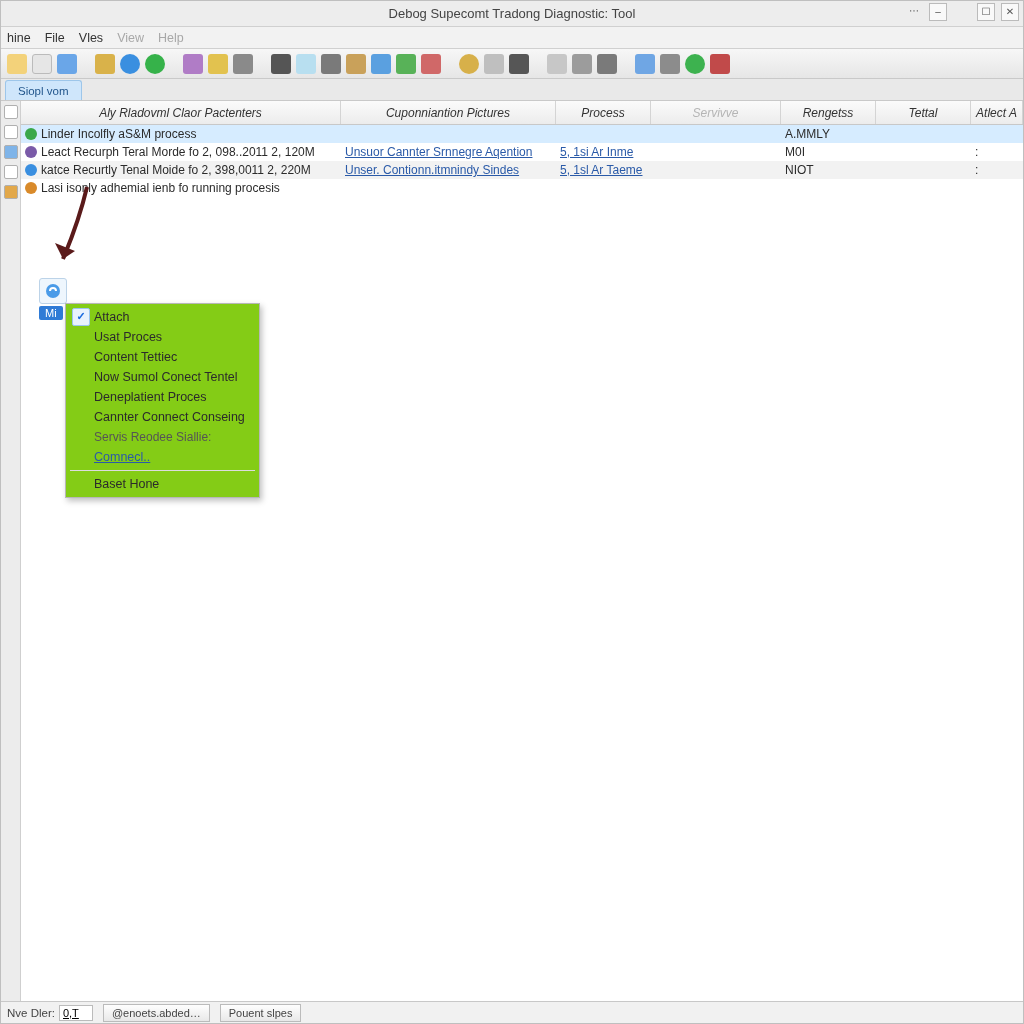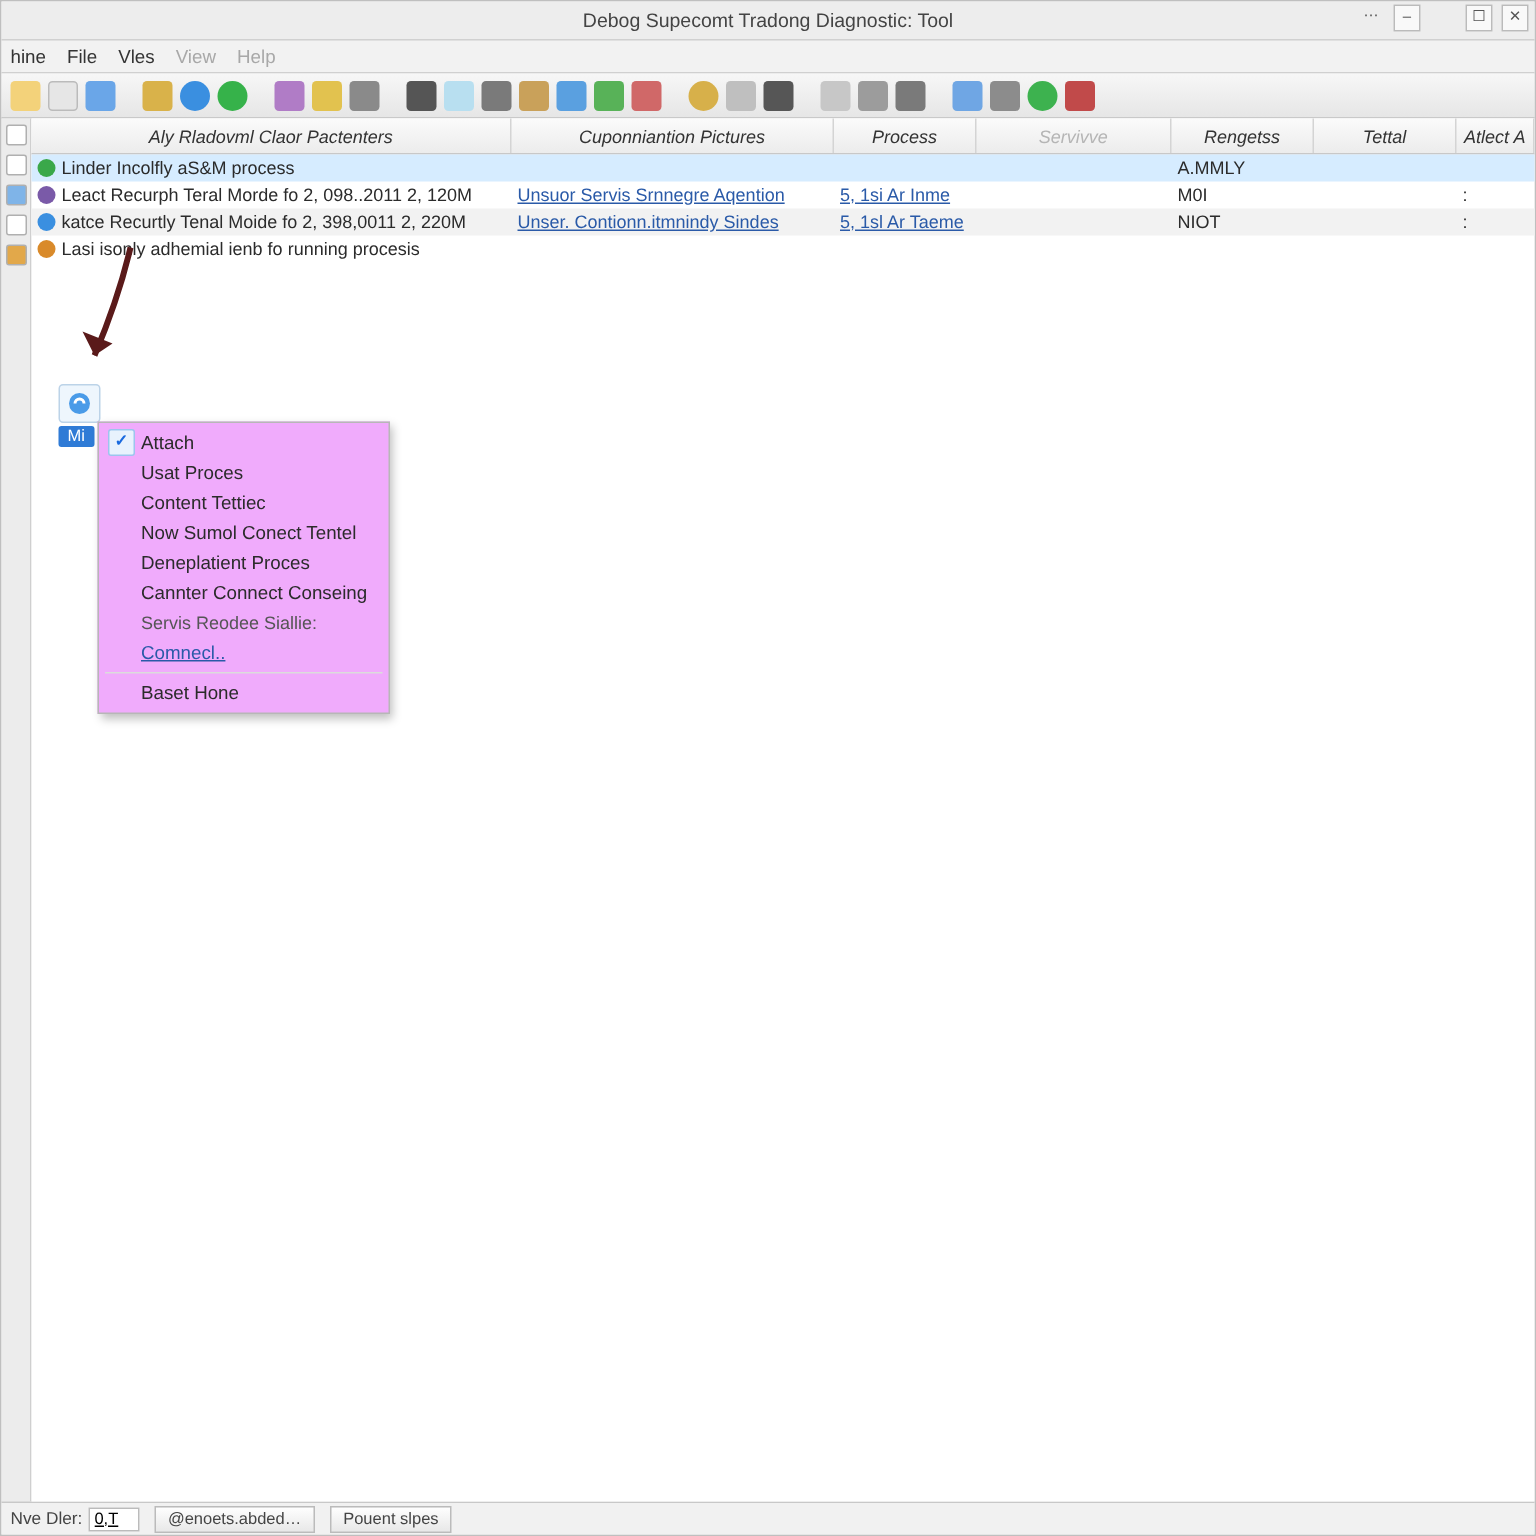"Siopl vom" div.tabstrip { html: none -> <div> <div> <span>Siopl vom</span> </div> </div> }
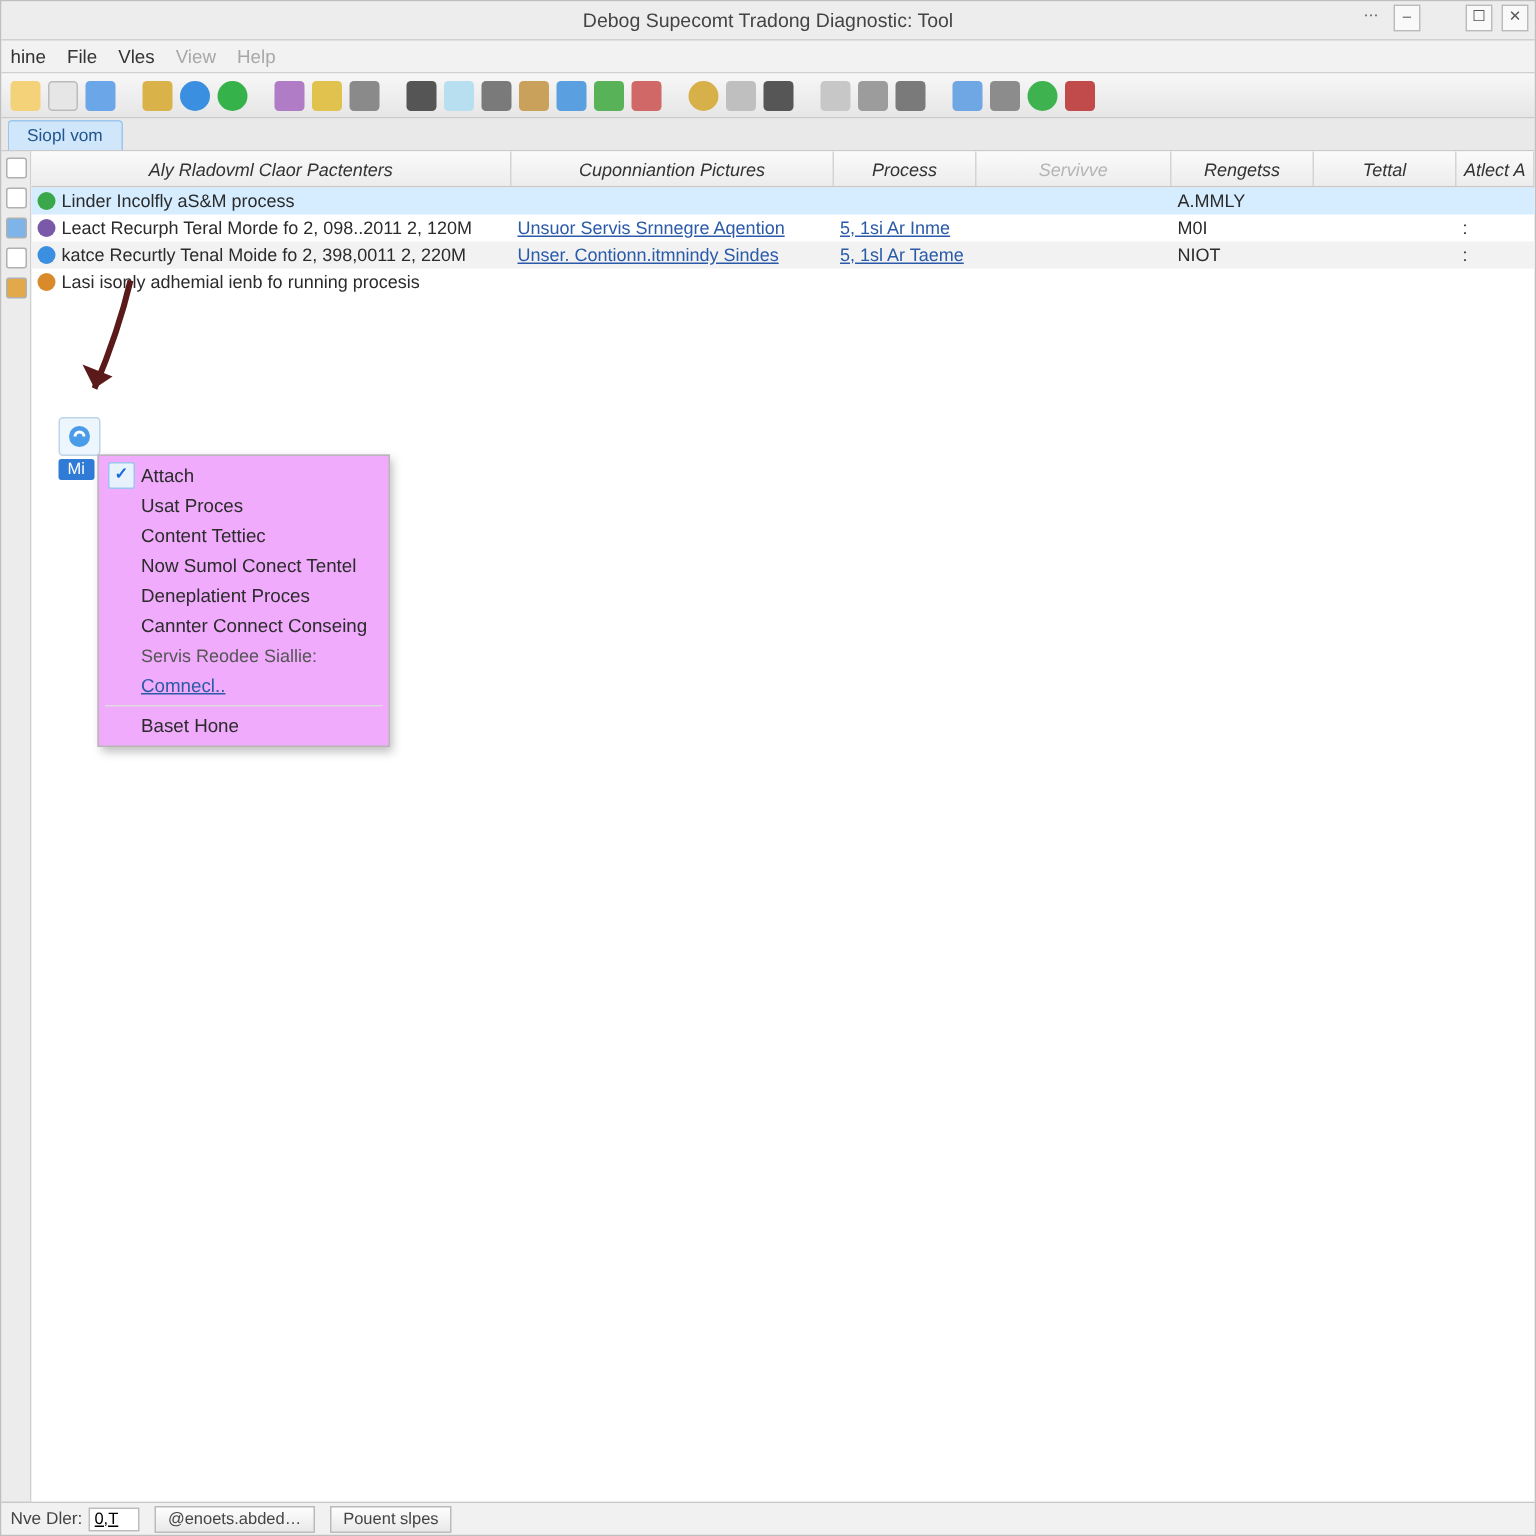"Unsuor Servis Srnnegre Aqention" span.link { text: Servis -> Cannter }
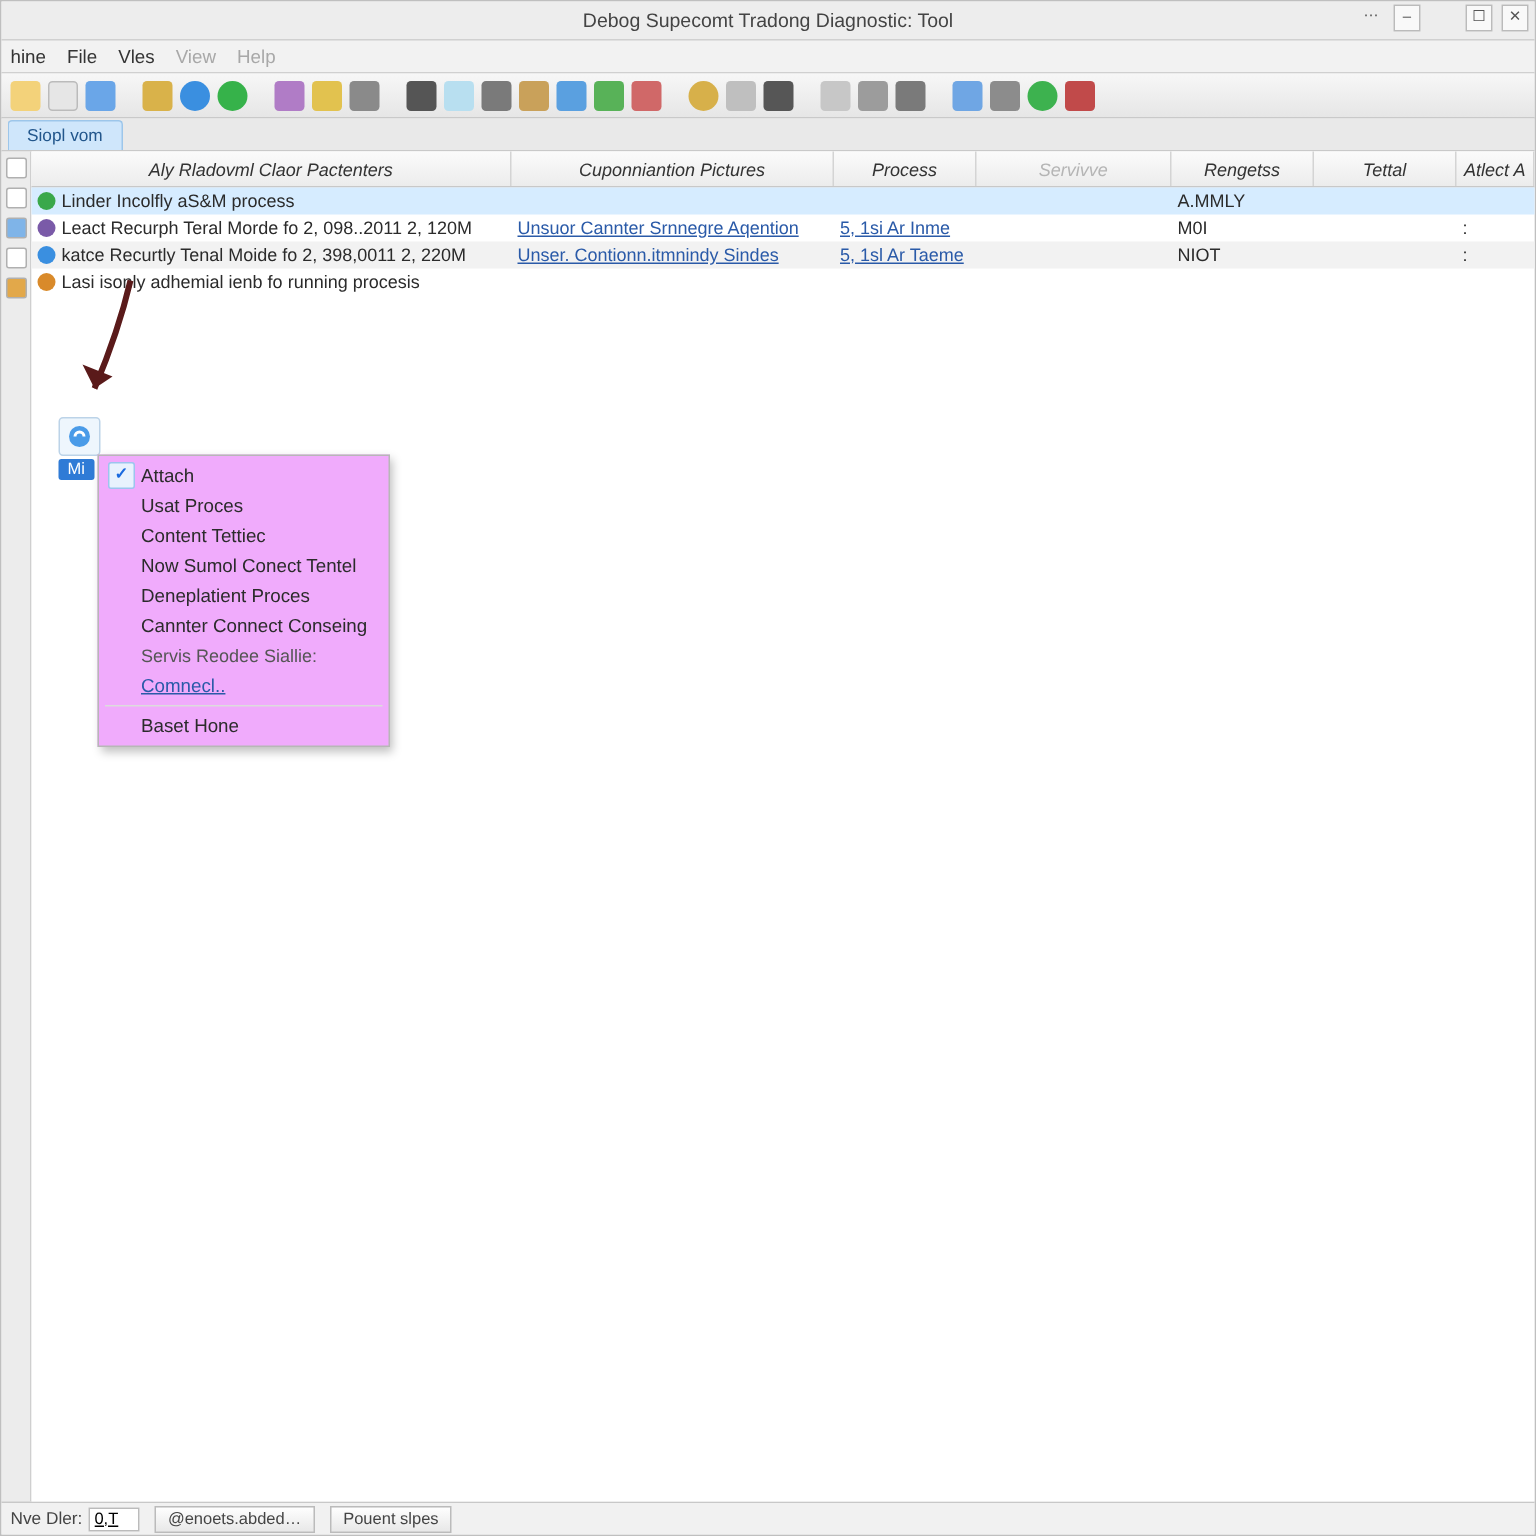"Attach" .ctxmenu { background: #f0abfc -> #84cc16 }
